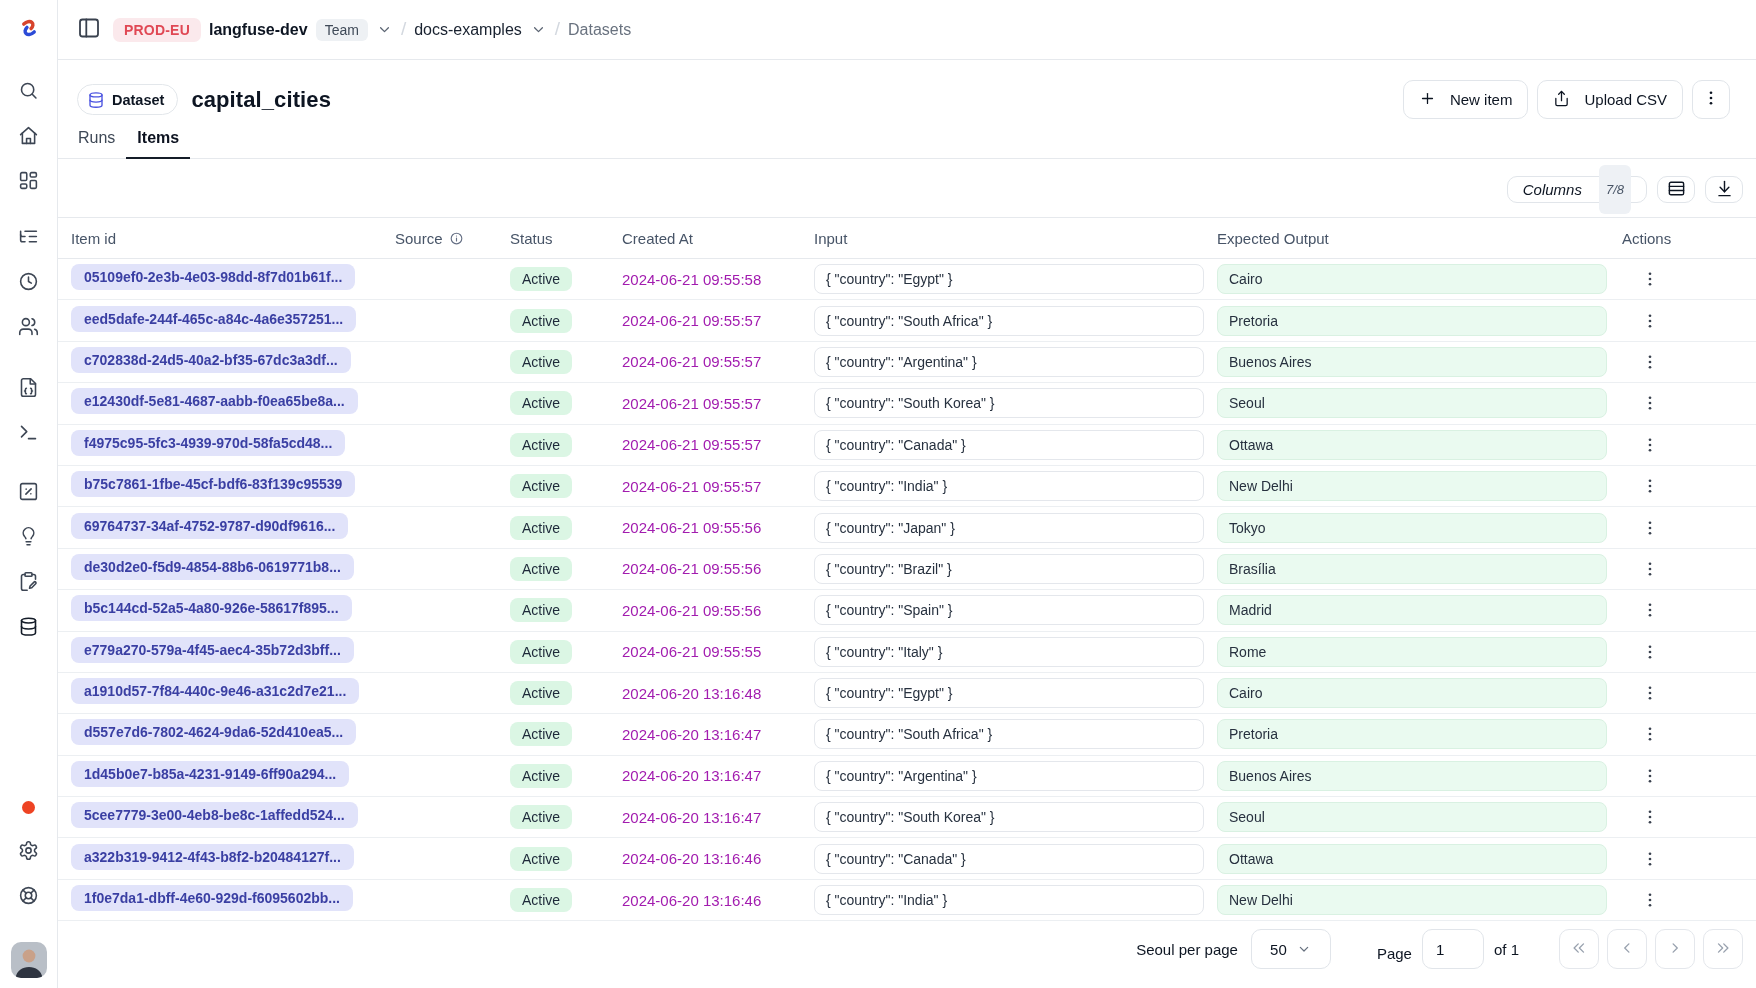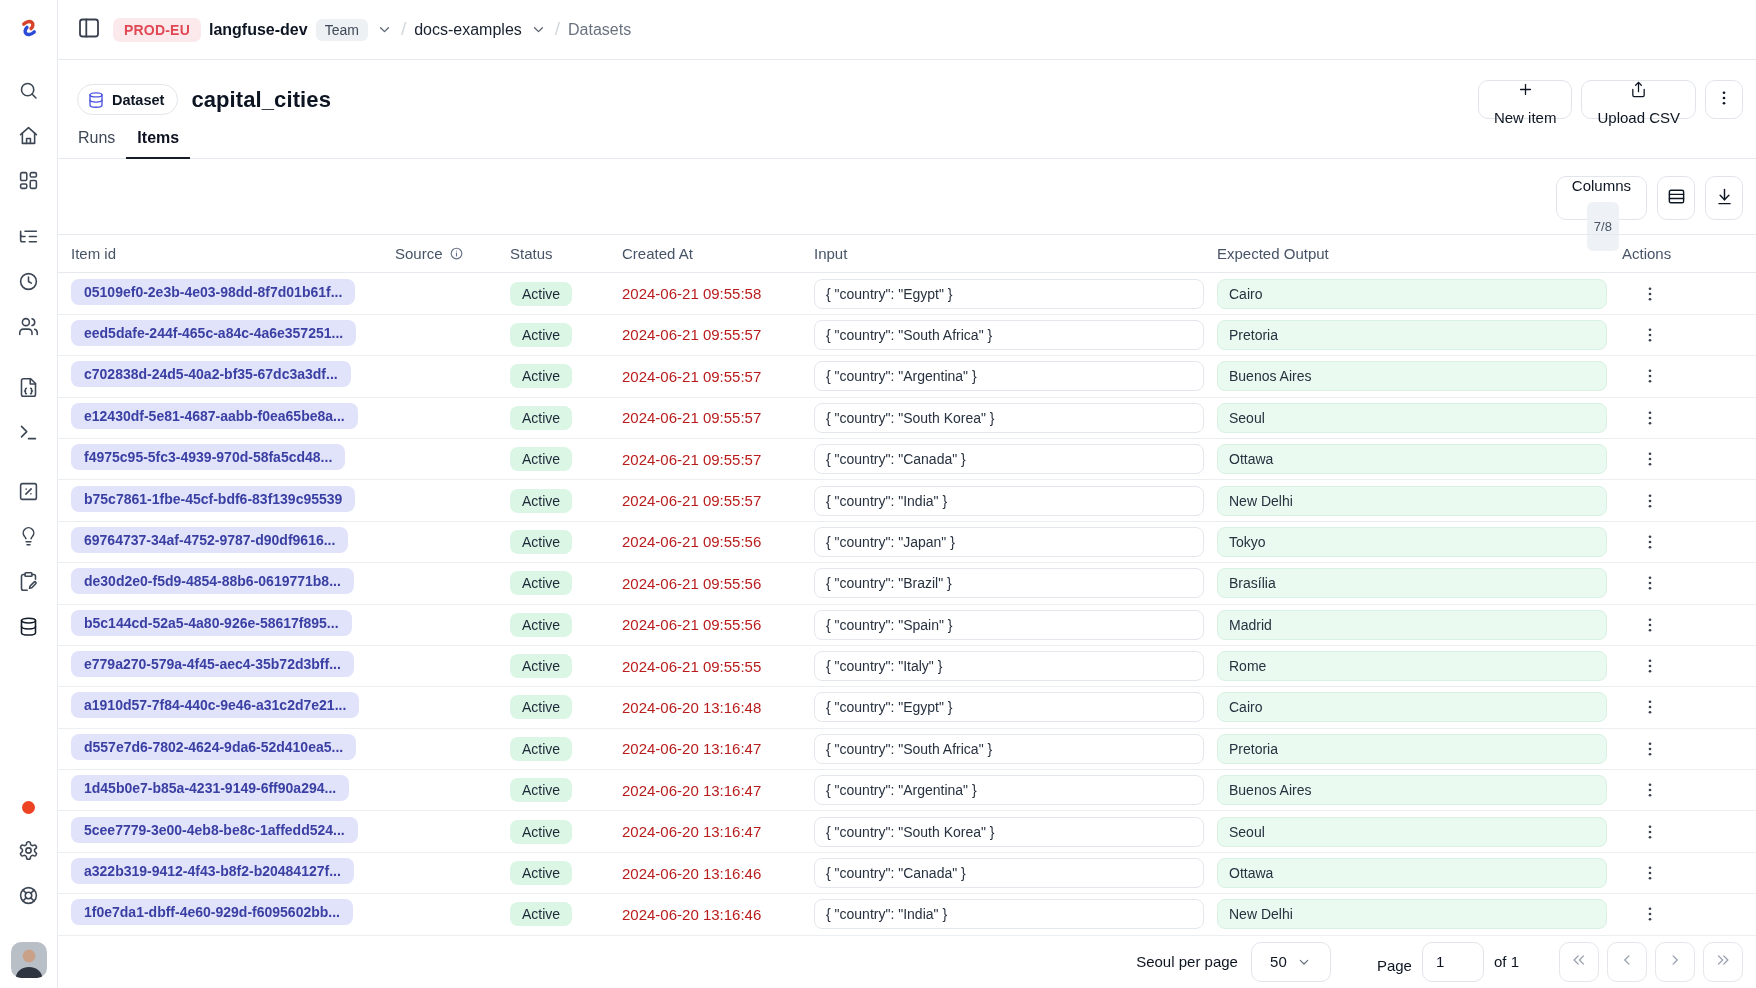"Dataset" .page-head { padding: 20px 13px 0 19px -> 20px 26px 0 19px }
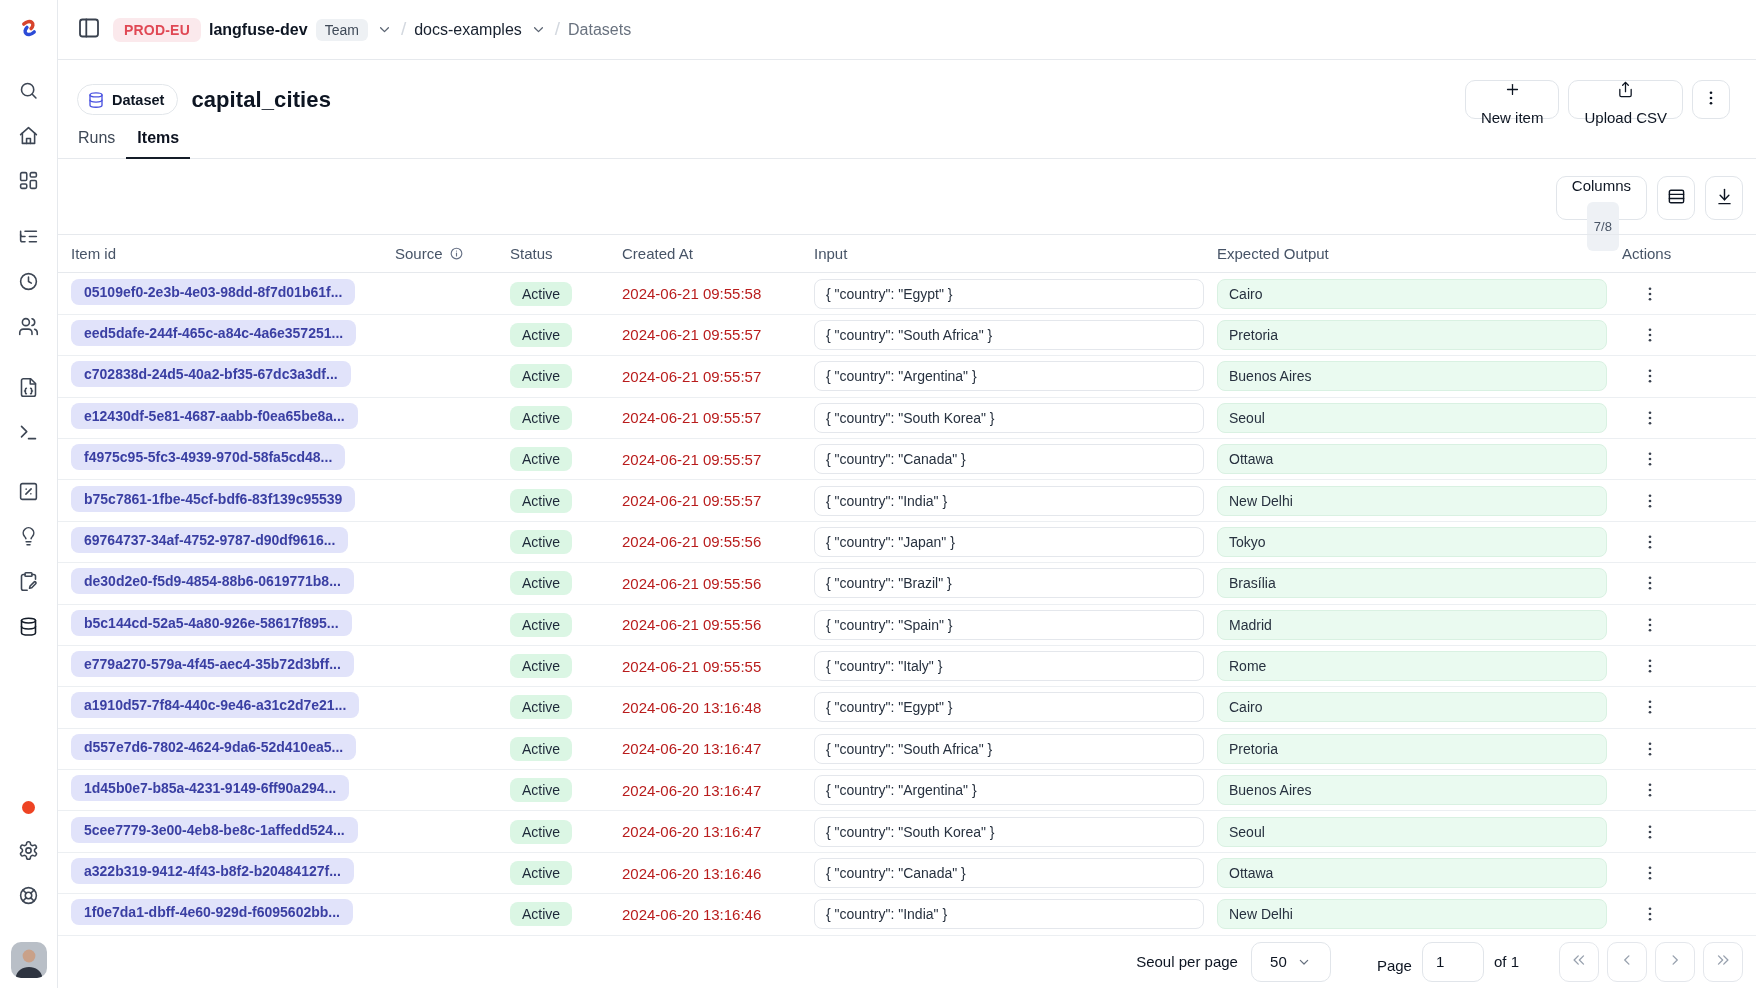"New item" .btn { flex-direction: column -> none; gap: 8px -> 14px }
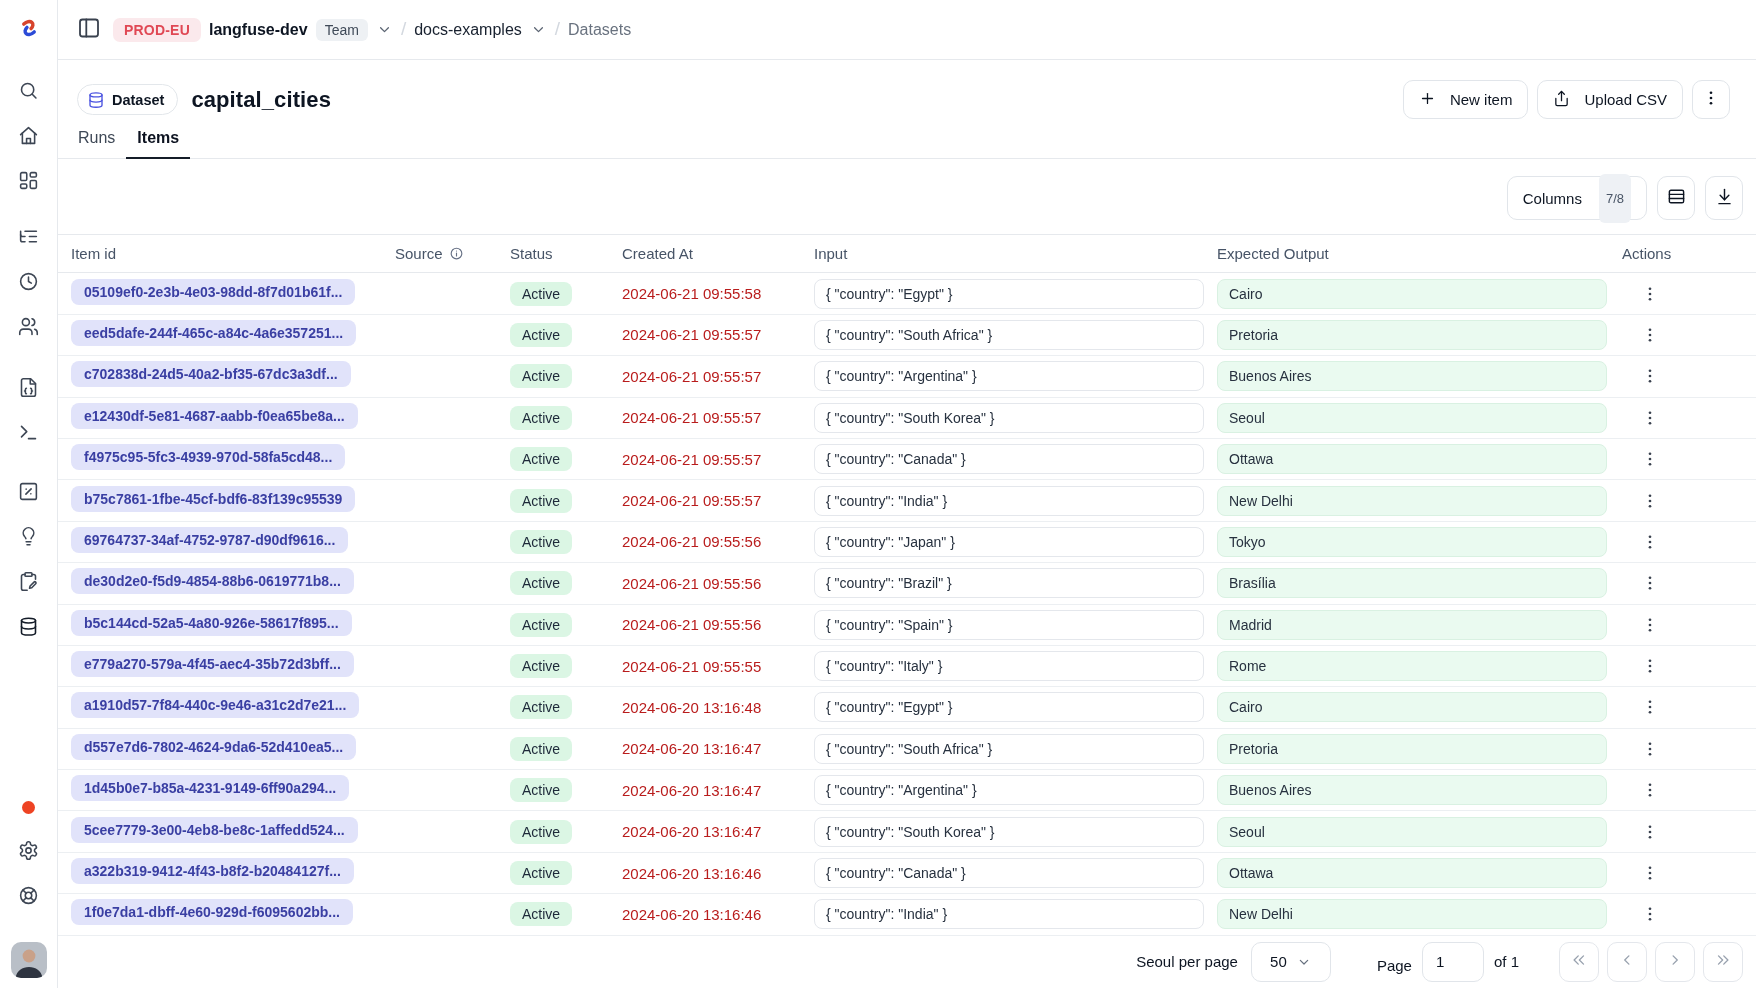"Columns" .btn.sm { font-style: none -> italic; height: 44px -> 27px }
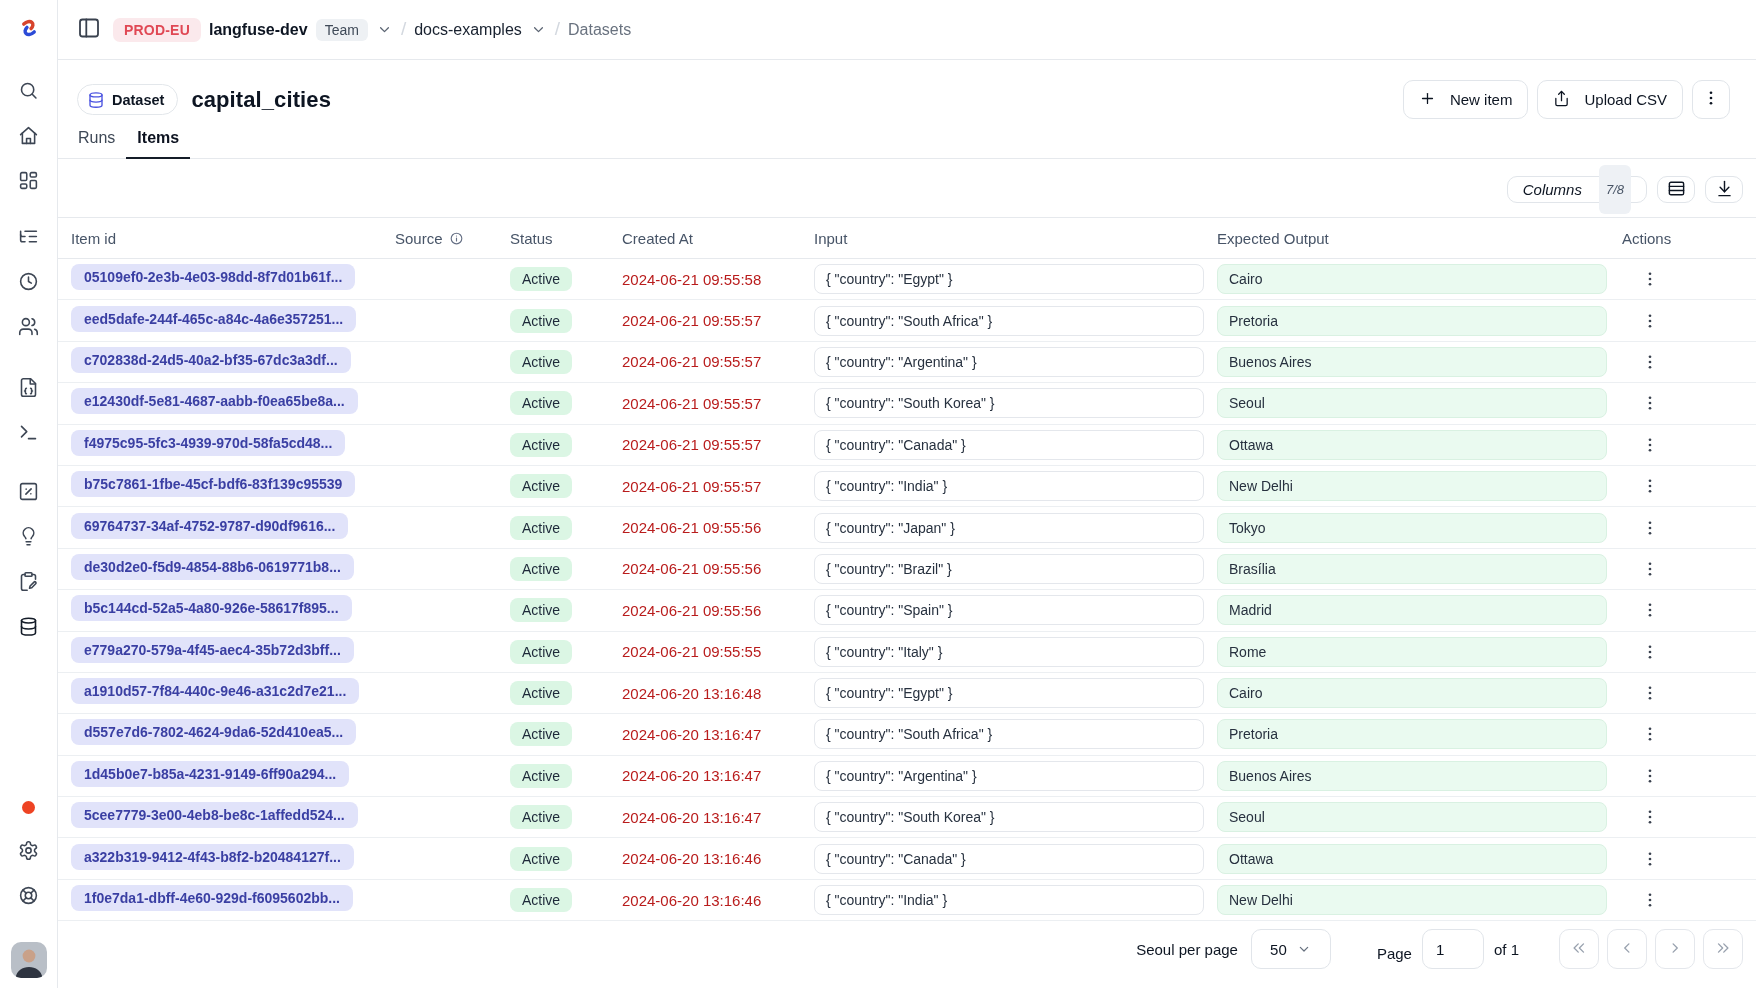"2024-06-21 09:55:58" .td-created { color: #b91c1c -> #a21caf }
